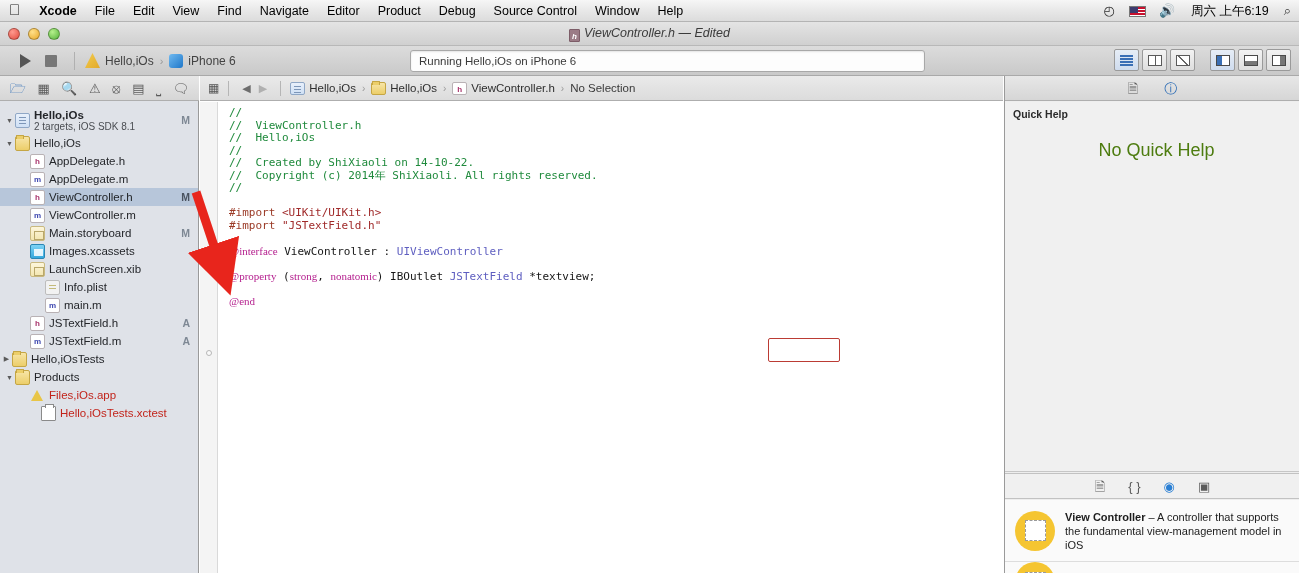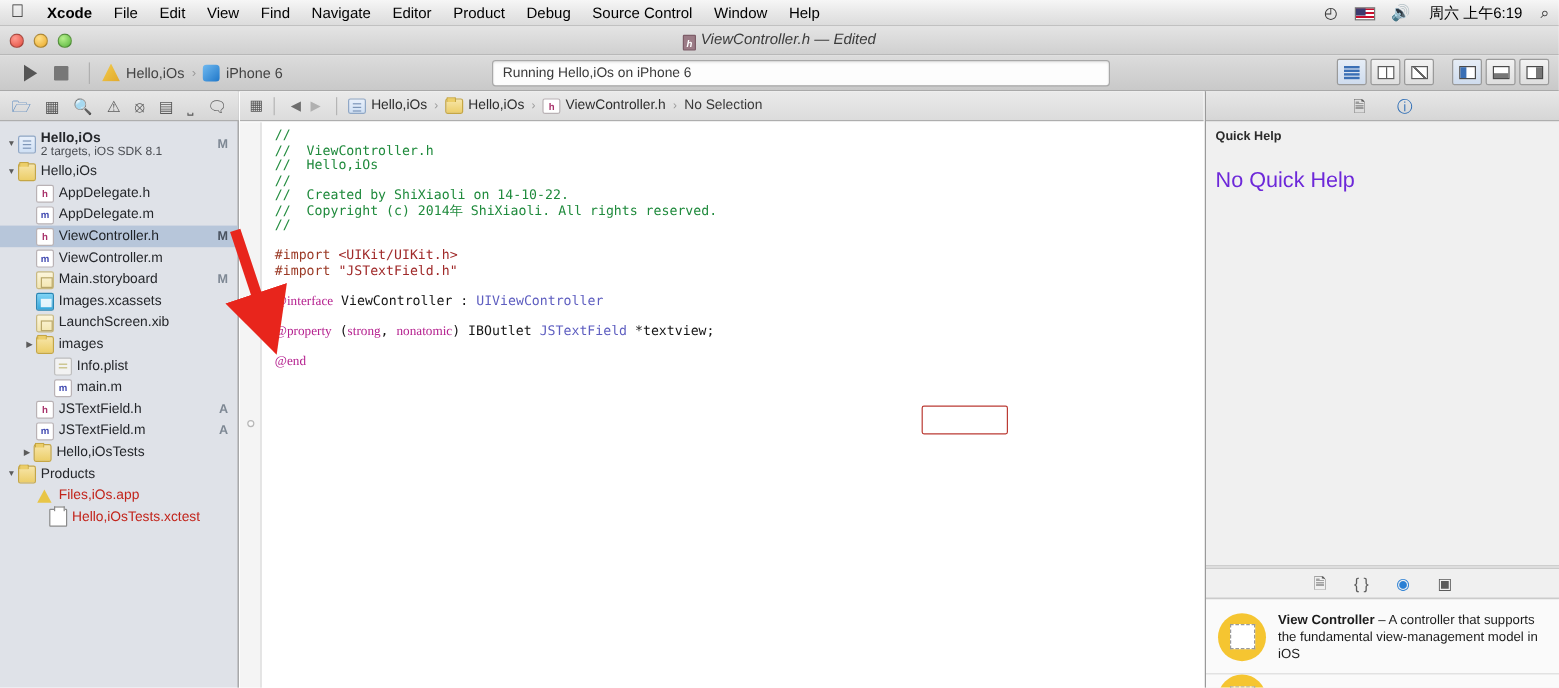"No Quick Help" .qh-empty { color: #6d28d9 -> #4d7c0f; text-align: none -> center }
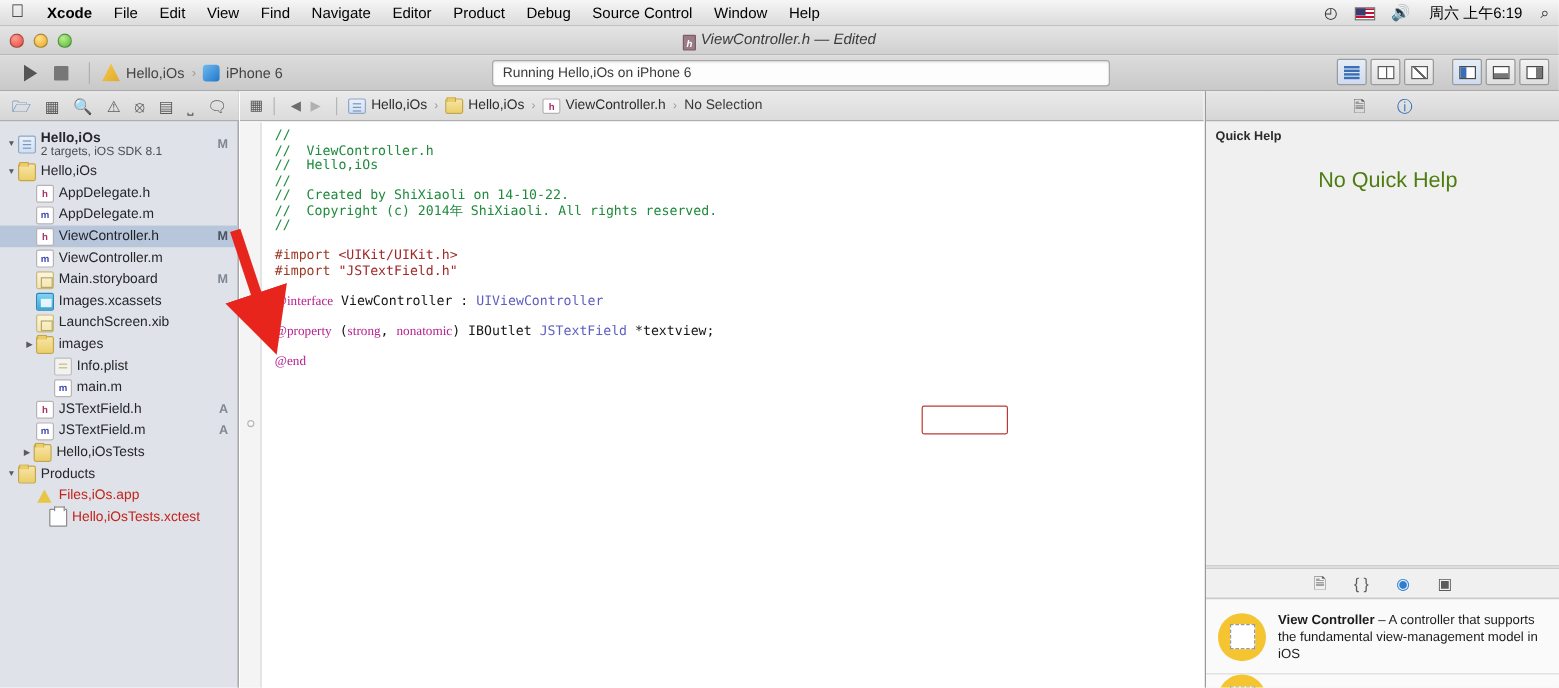"images" div.row { html: <div> <span>▶</span> <span></span> <span>images</span> </div> -> none }
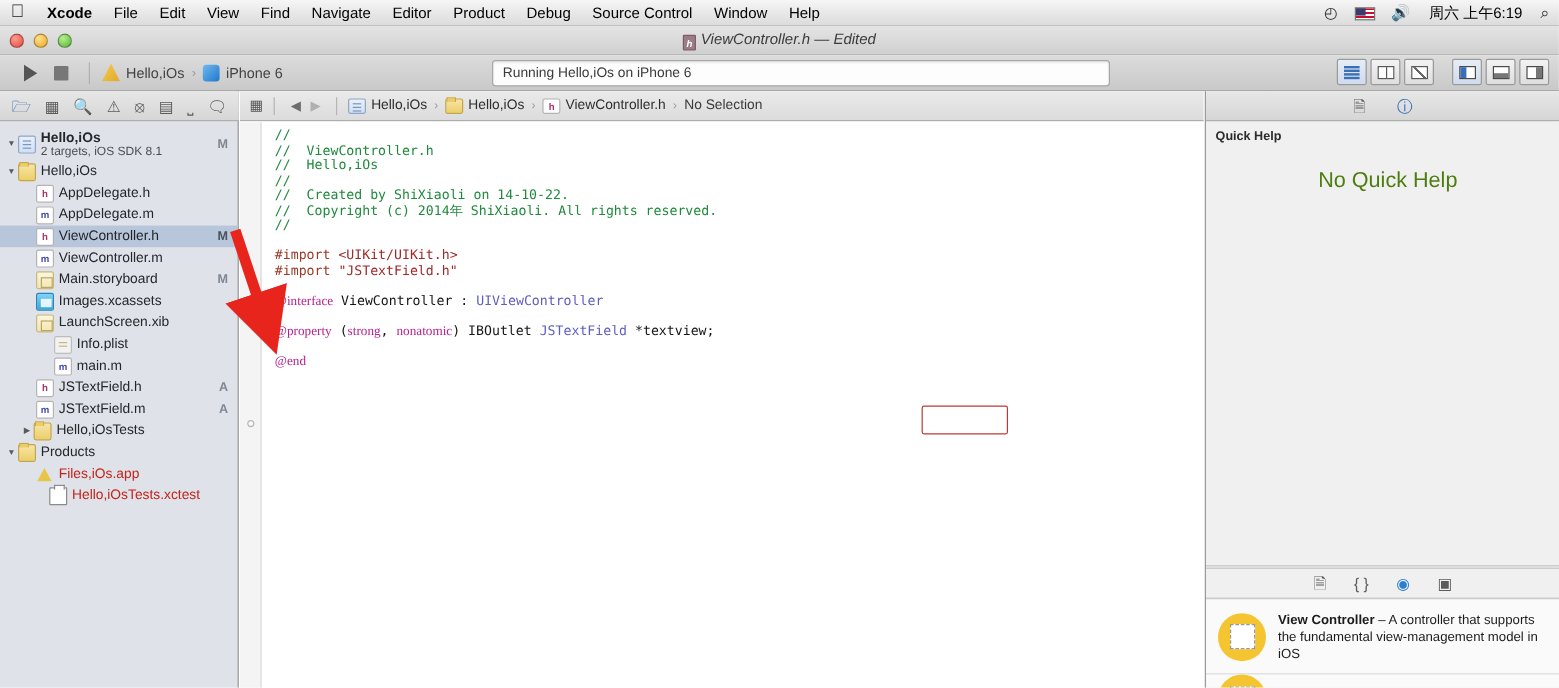"Hello,iOsTests" div.row { padding-left: 17px -> 1px }
